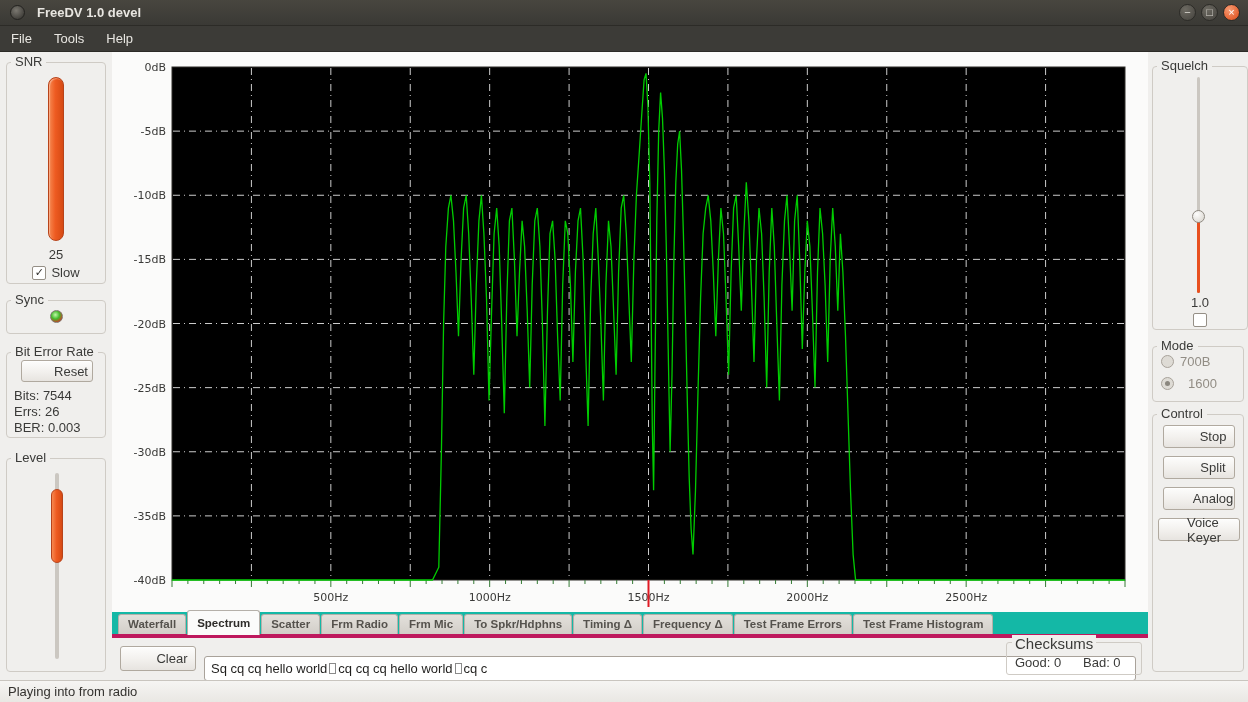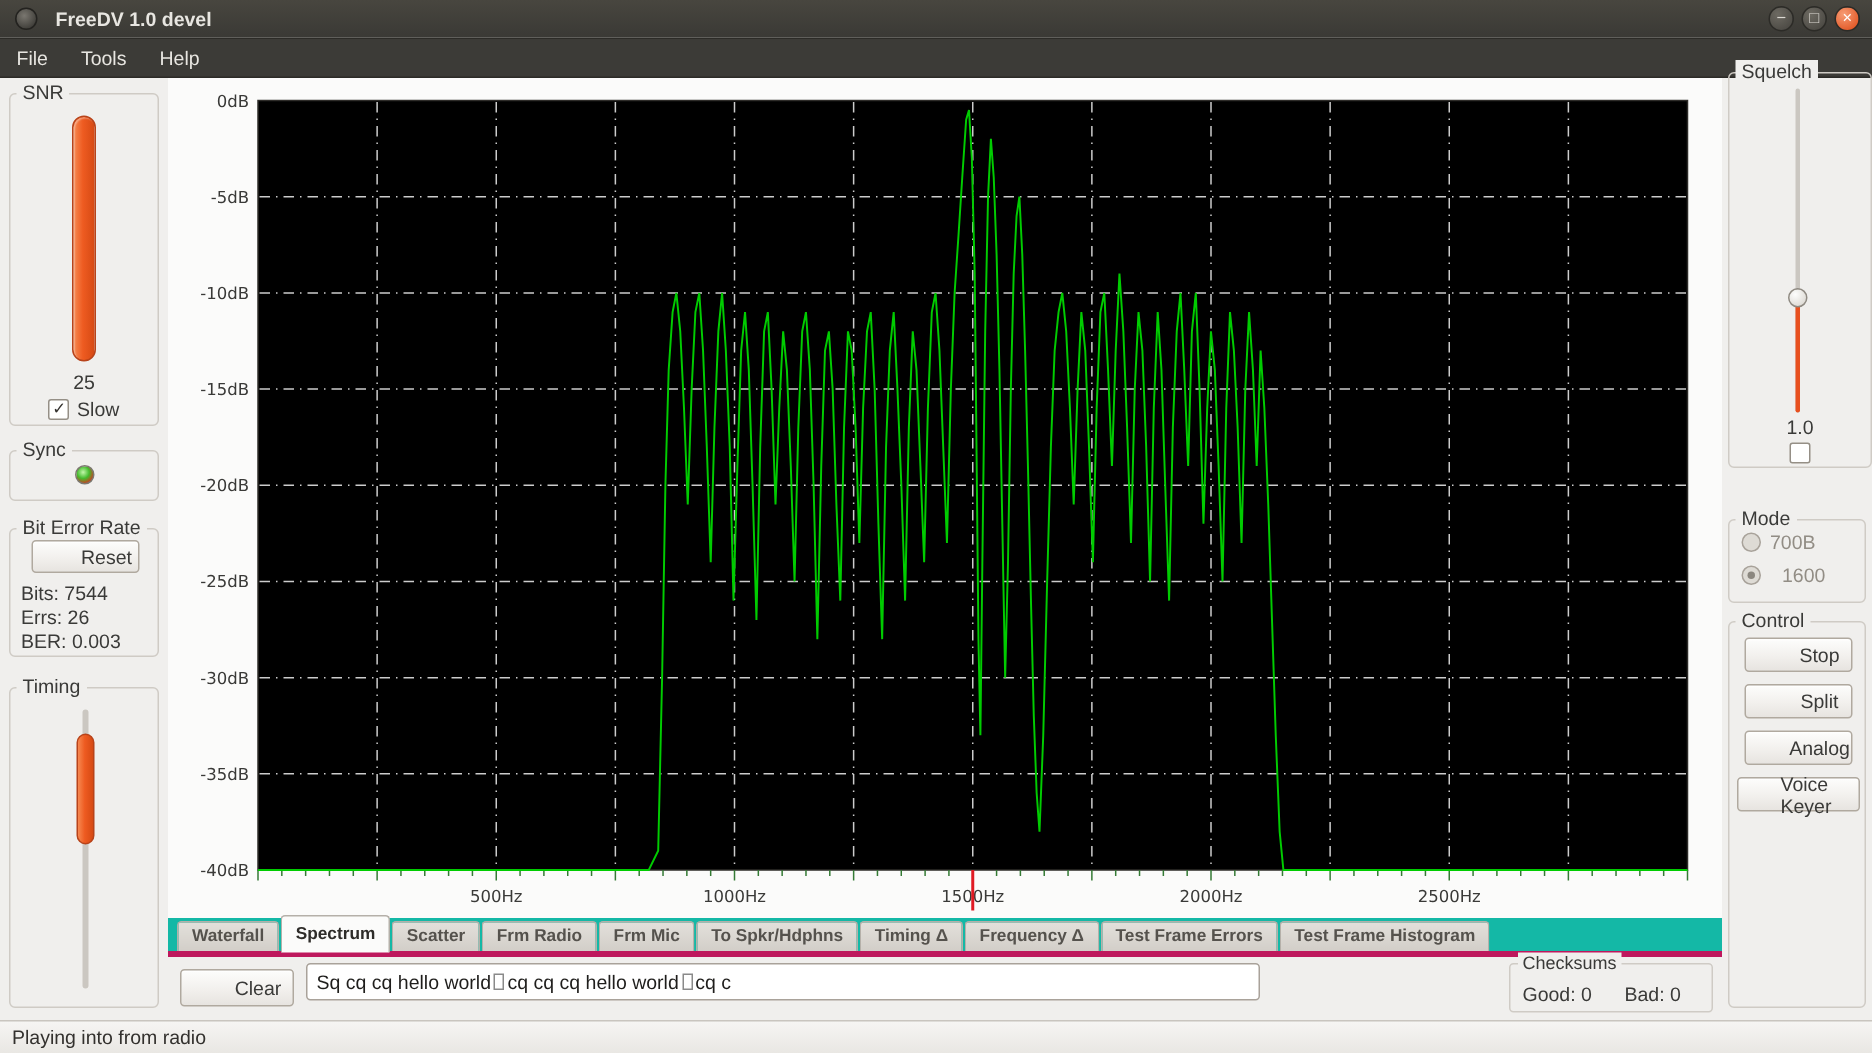"Squelch" div.group { top: 48px -> 66px }
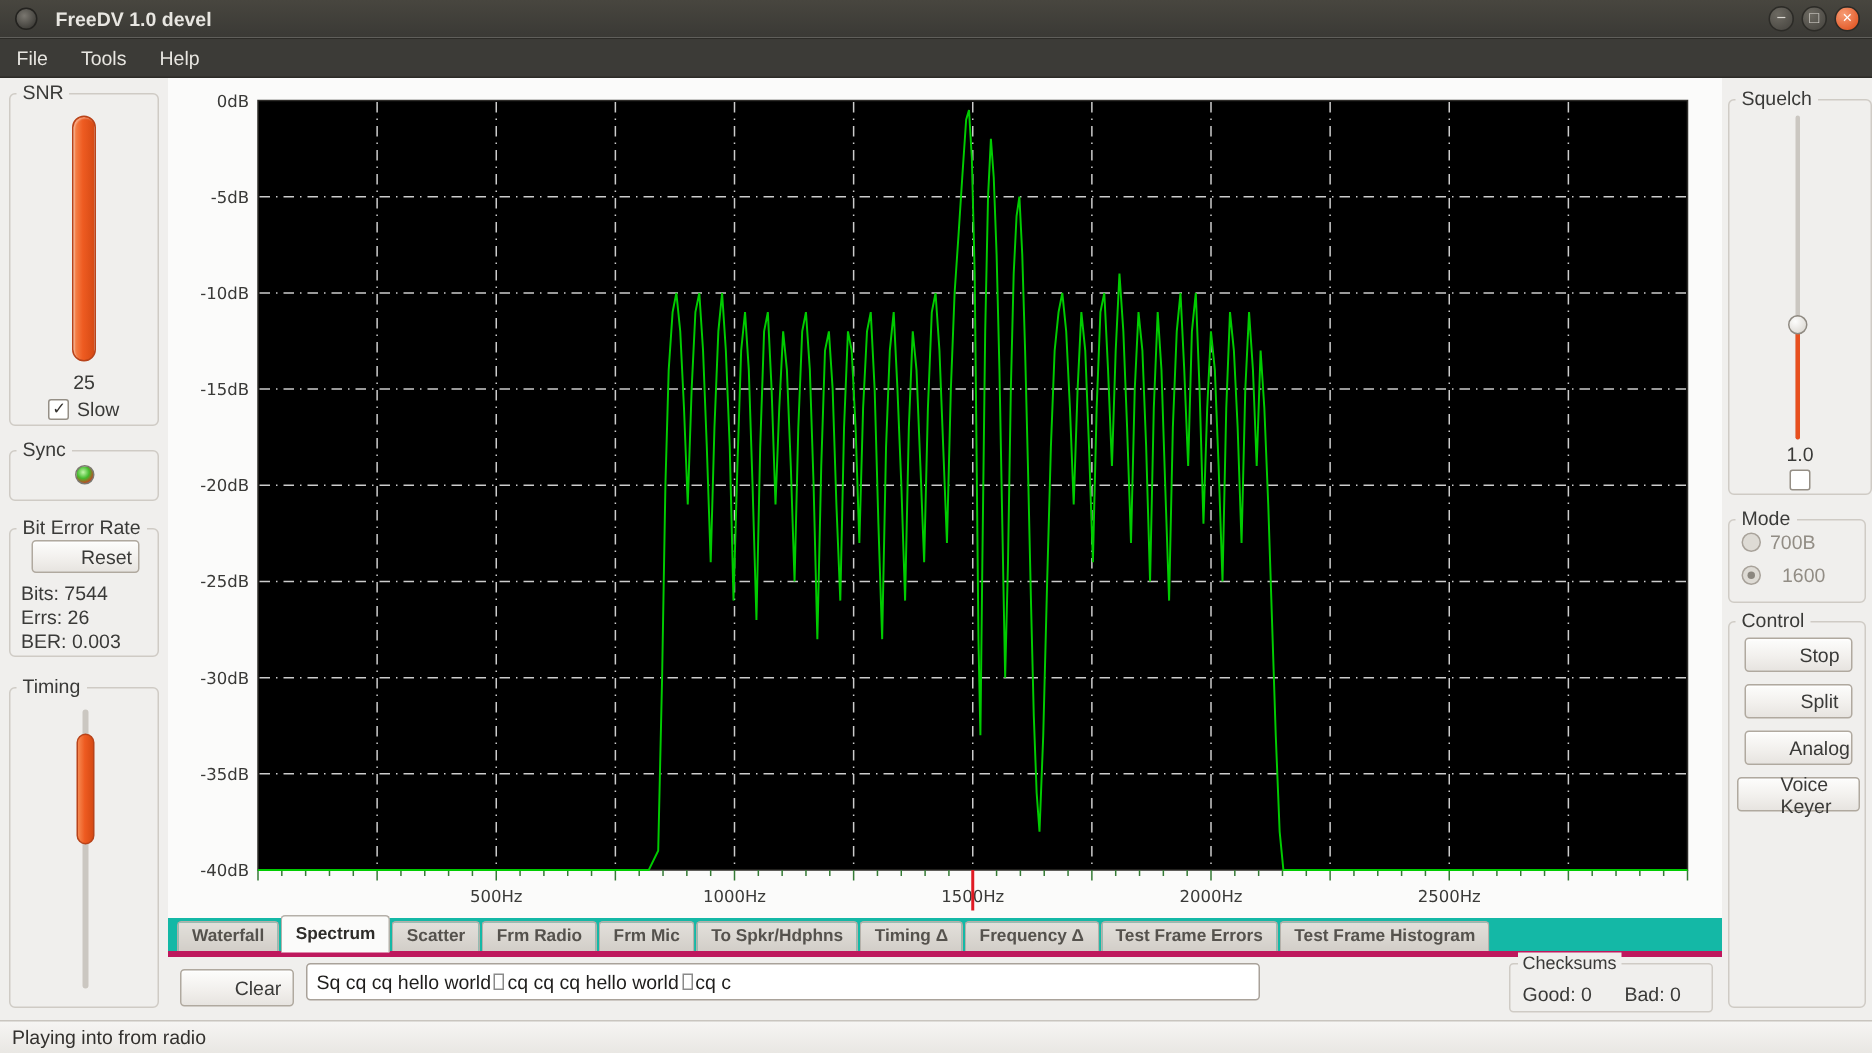"Timing" div.glabel { text: Timing -> Level }
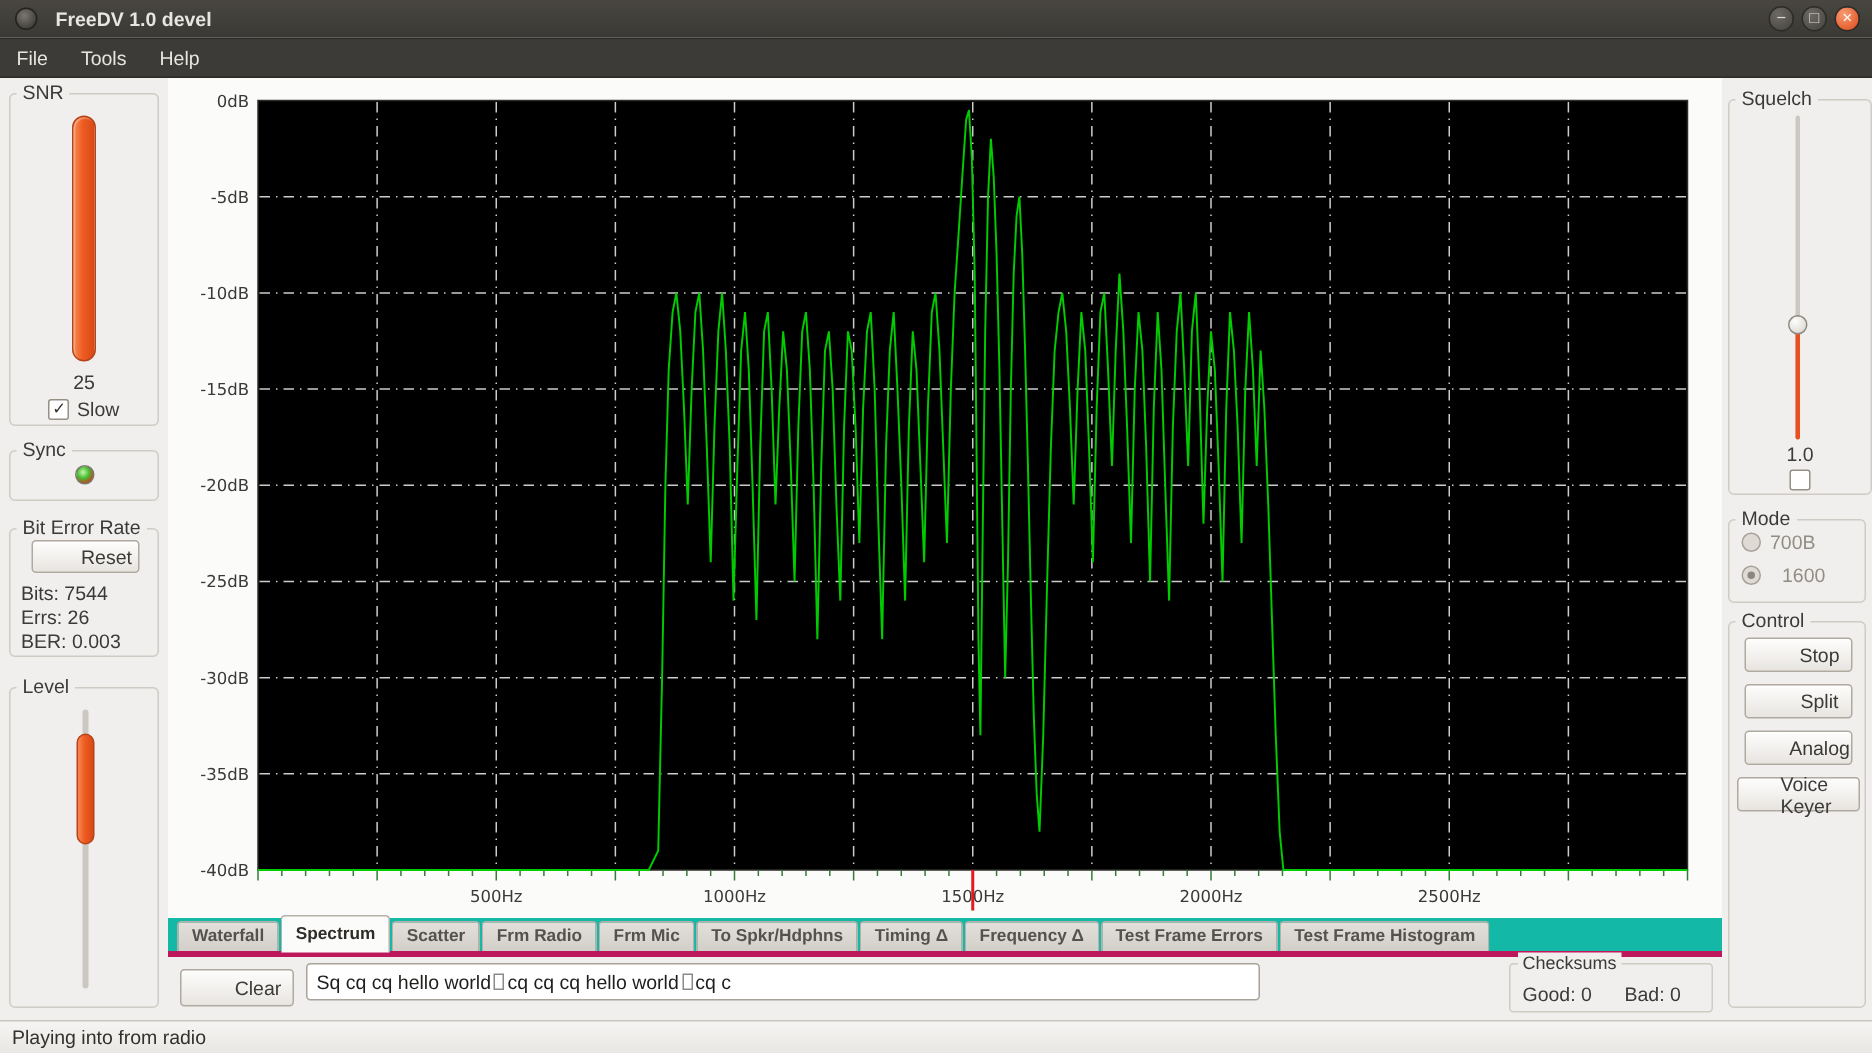"Checksums" .checksums .cs-label { font-size: 12px -> 15px }
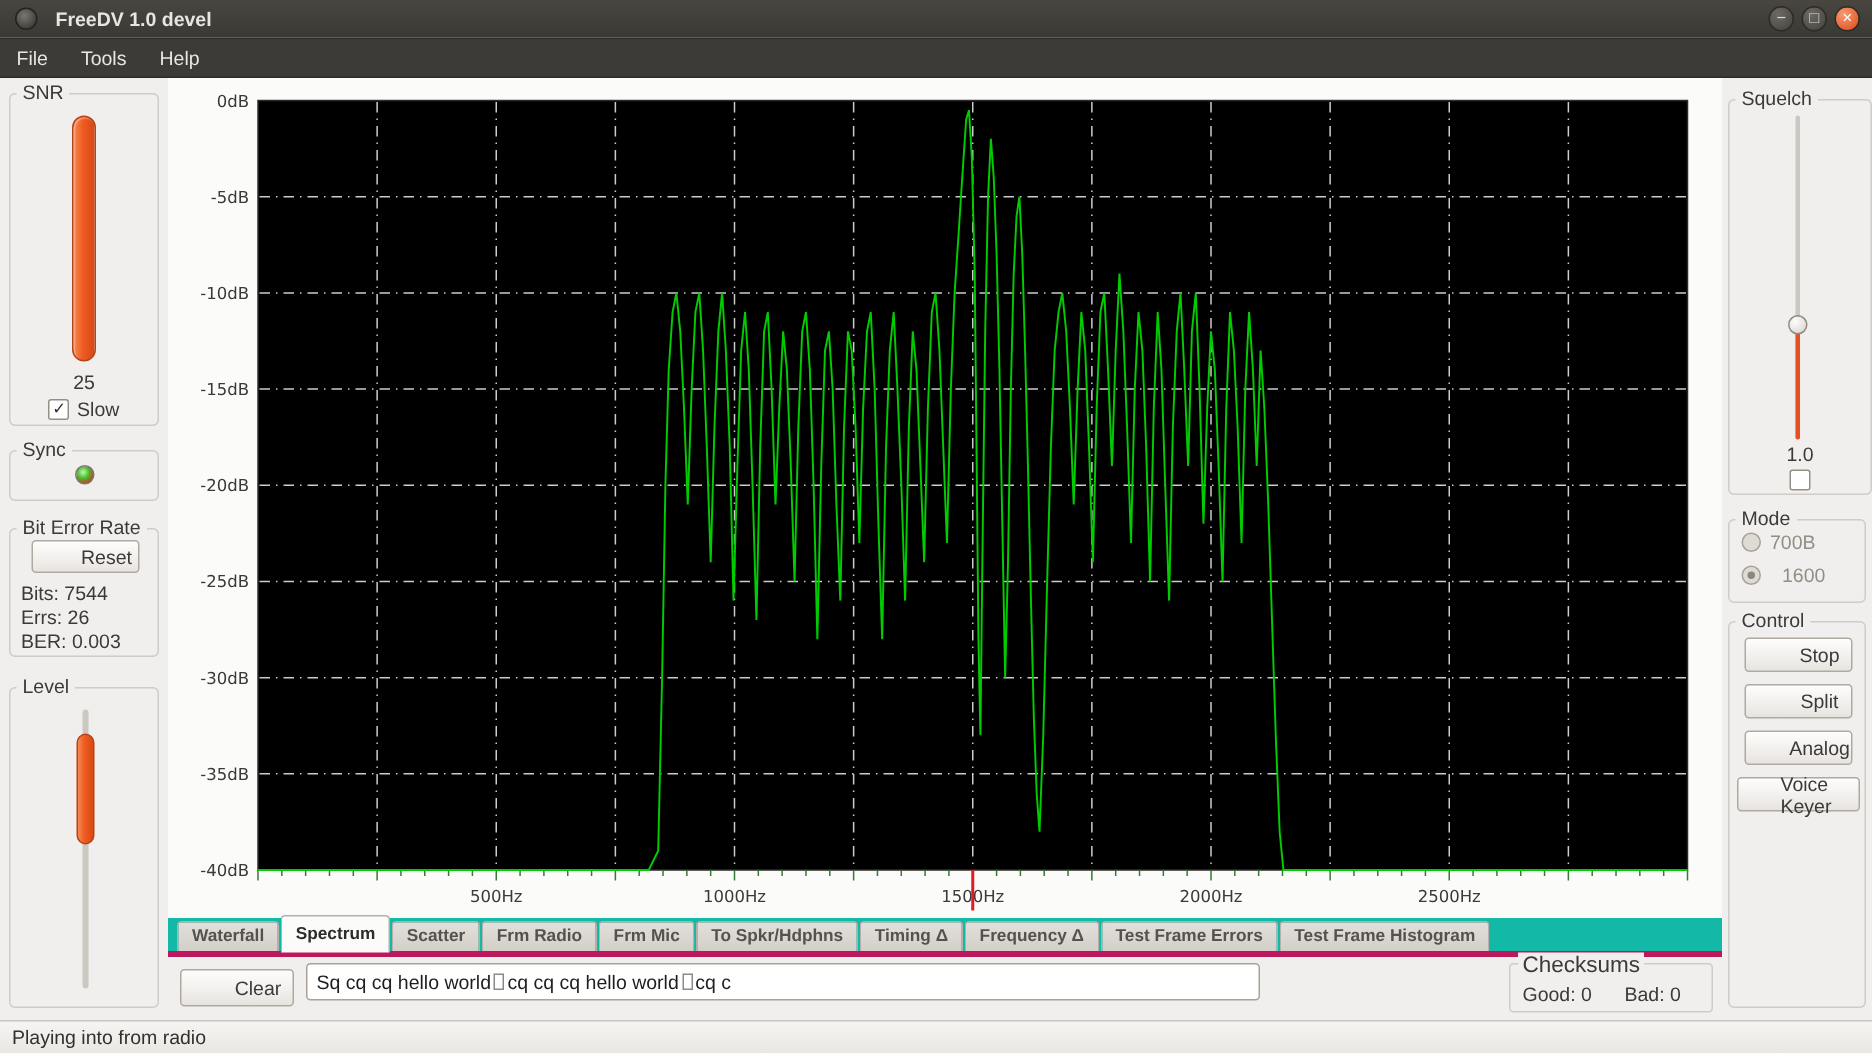"Sq cq cq hello world" .message-field { top: 2px -> 16px; width: 636px -> 932px }
